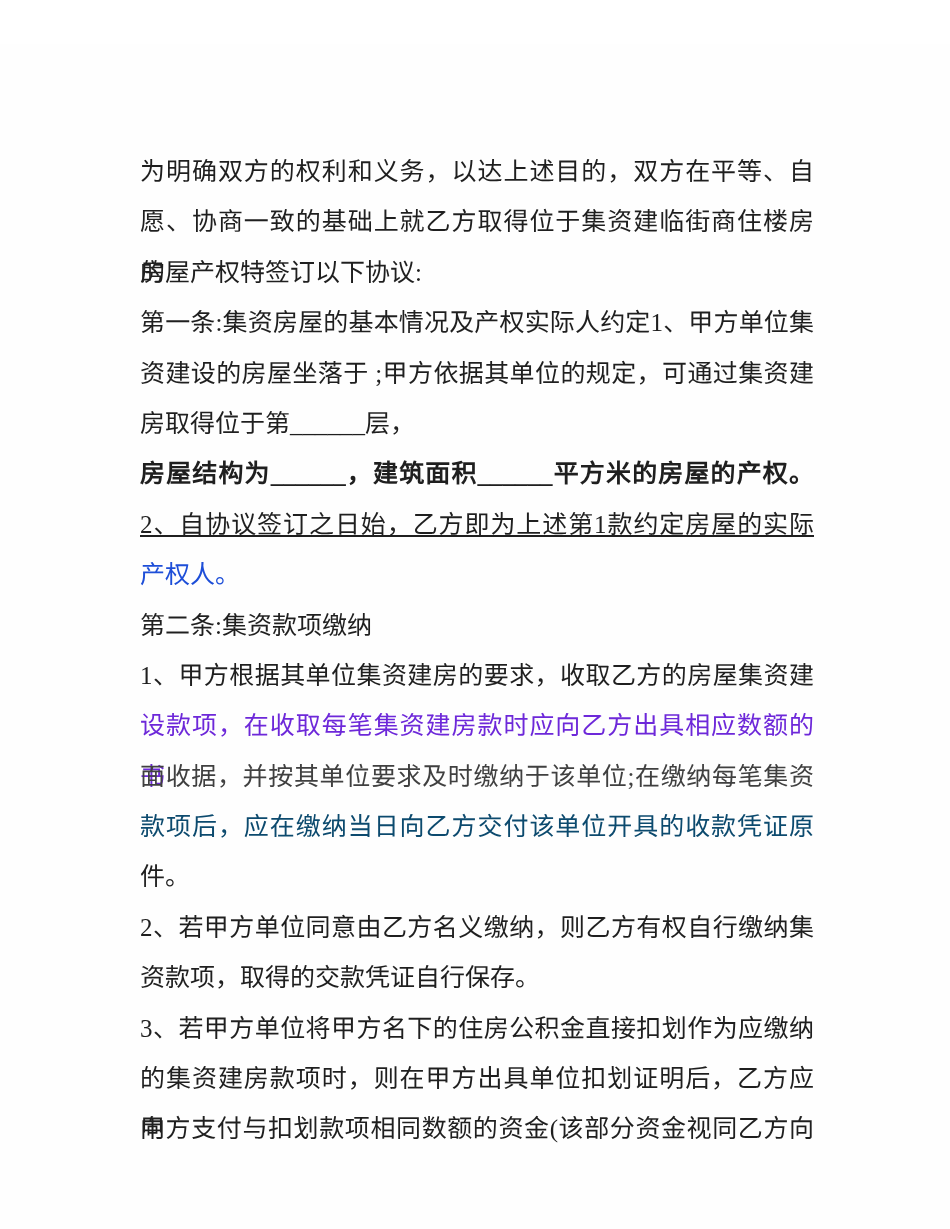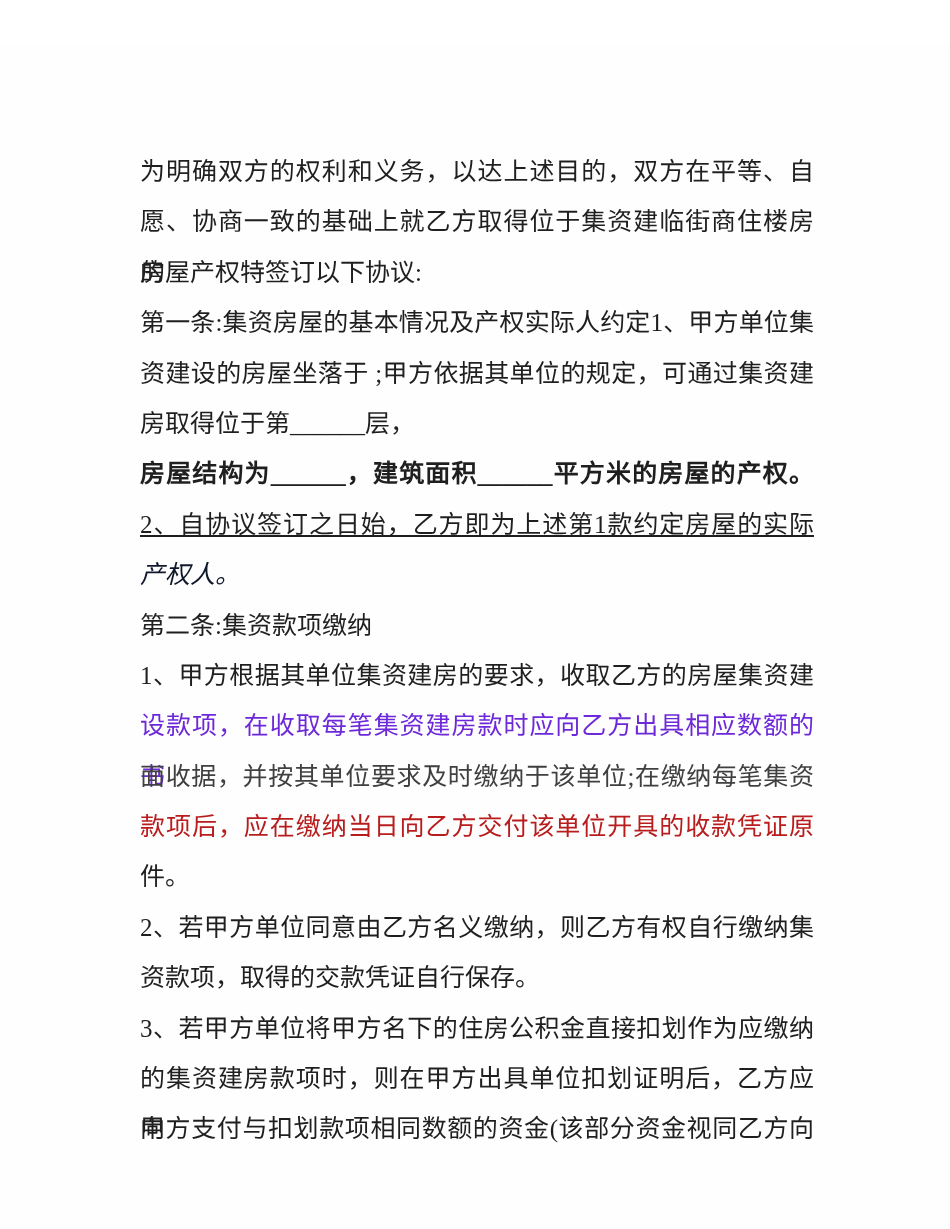"产权人。" div.doc-line { color: #0f172a -> #1d4ed8; font-style: italic -> none }
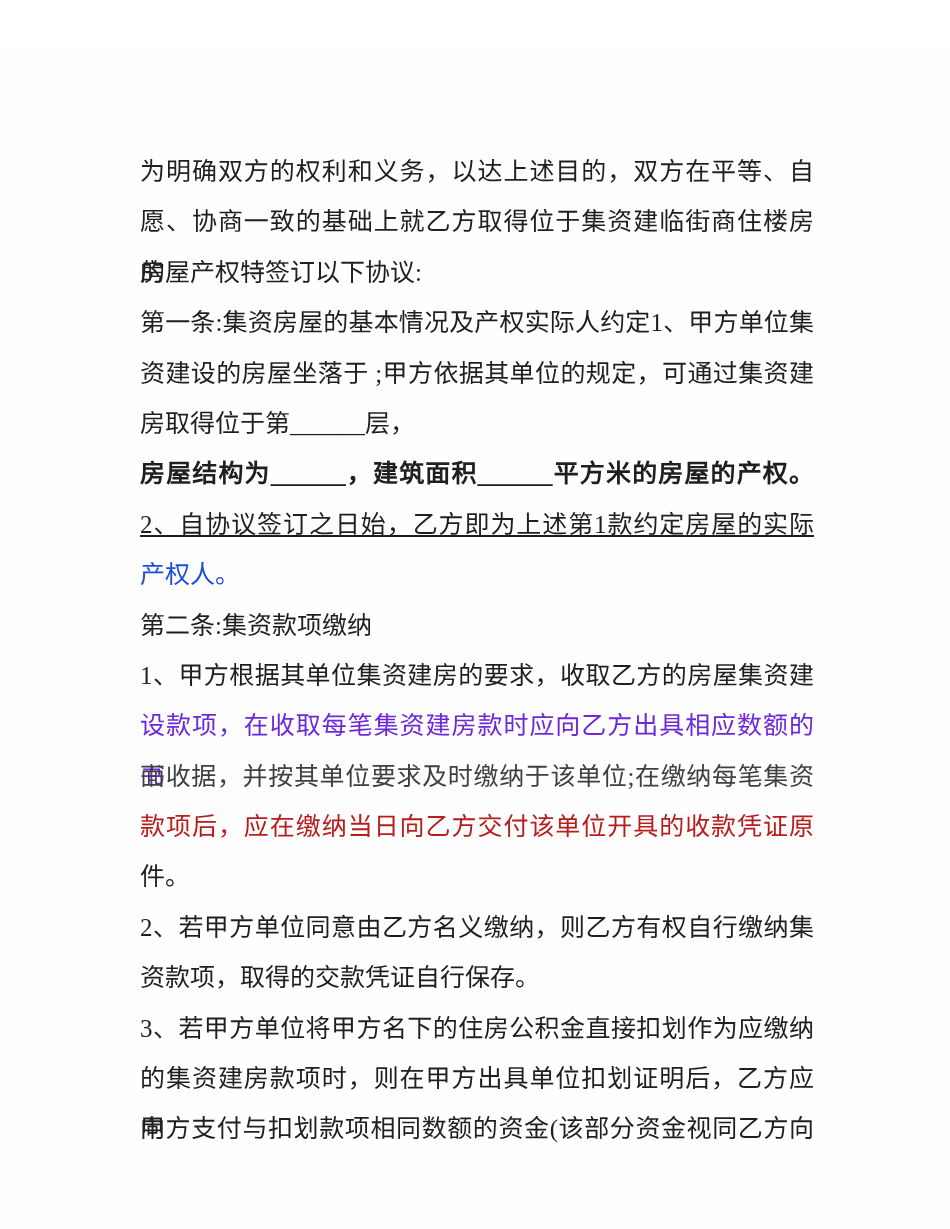"款项后，应在缴纳当日向乙方交付该单位开具的收款凭证原" div.doc-line { color: #b91c1c -> #0c4a6e }
